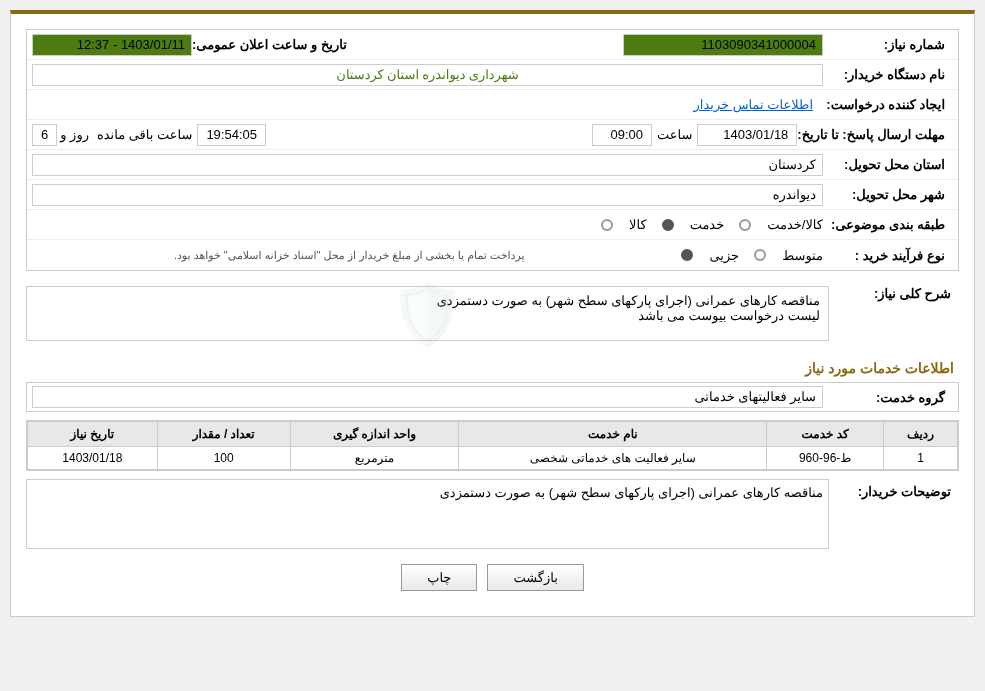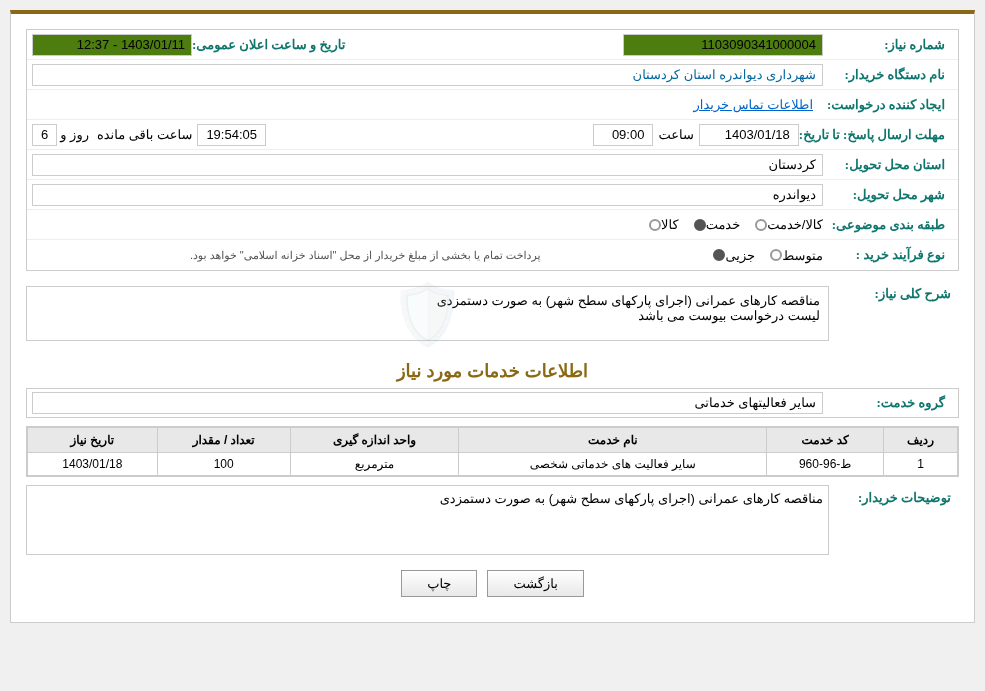"تاریخ و ساعت اعلان عمومی:" .label { color: #0f766e -> #000000; font-family: Liberation Serif, serif -> none }
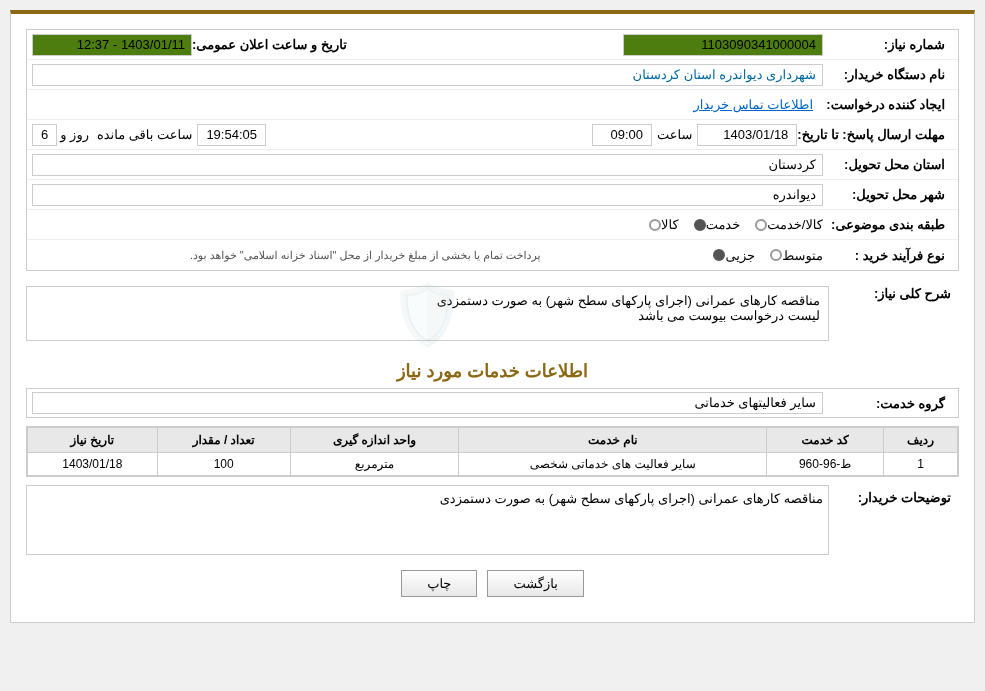"شهرداری دیواندره استان کردستان" span.value-box-full { color: #0369a1 -> #4d7c0f; font-family: none -> Liberation Serif, serif; text-align: right -> center }
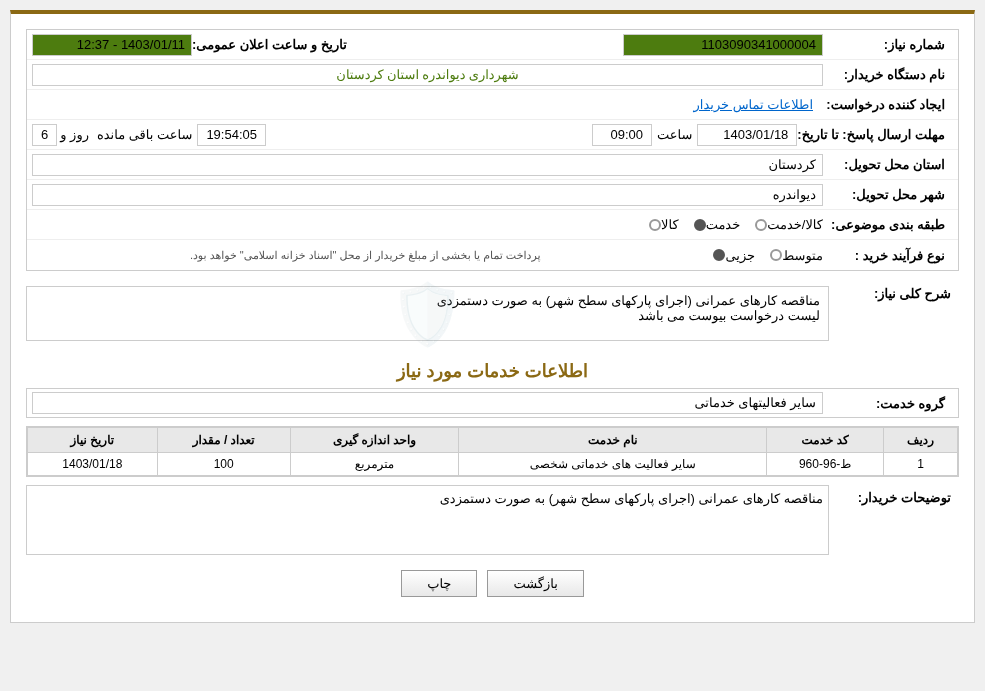"کالا" .radio-item { gap: 0 -> 16px }
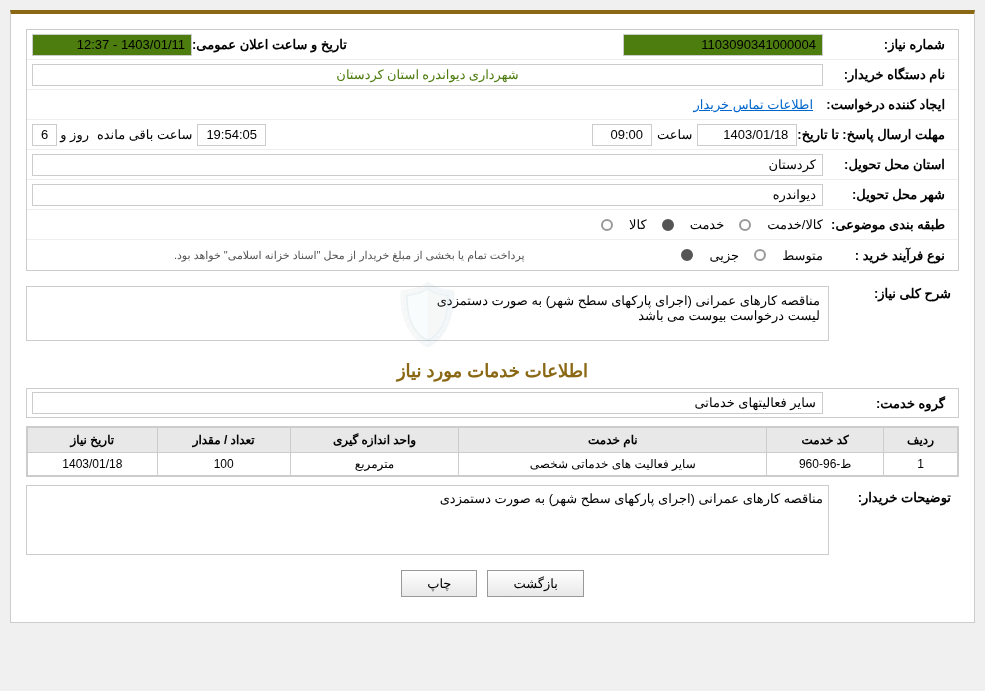"اطلاعات خدمات مورد نیاز" .section-header { font-size: 18px -> 14px; text-align: center -> right }
